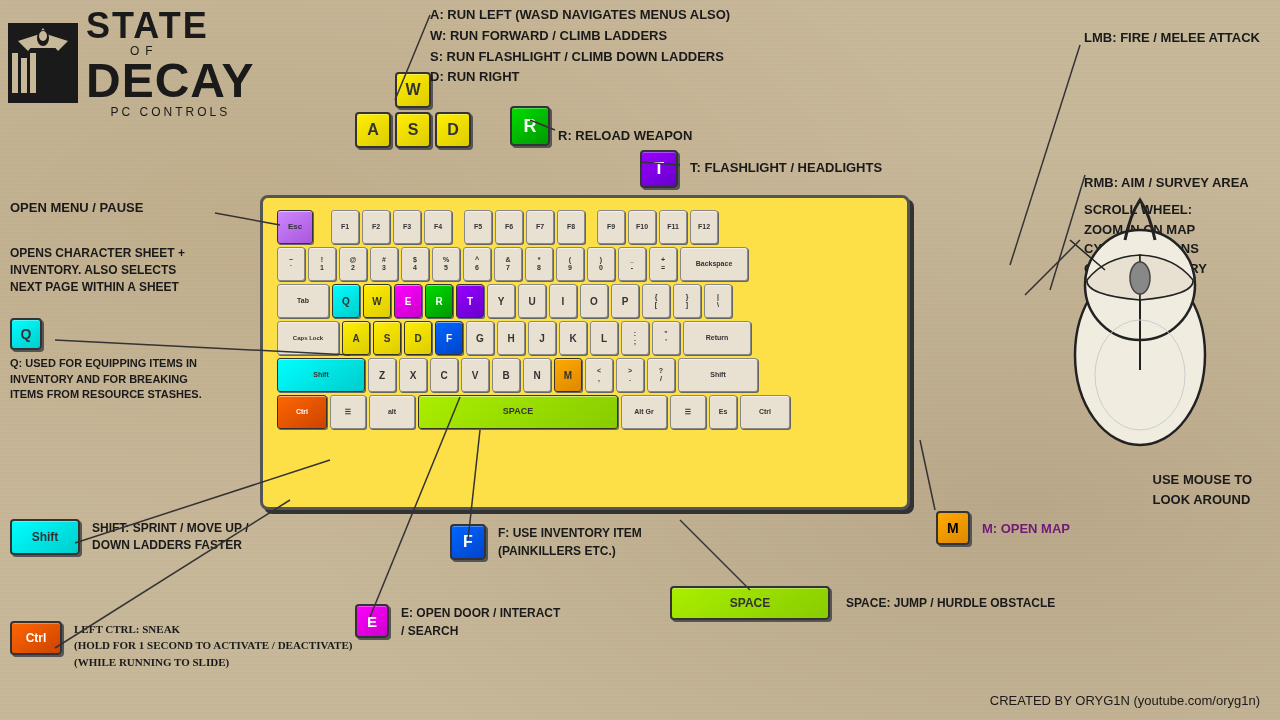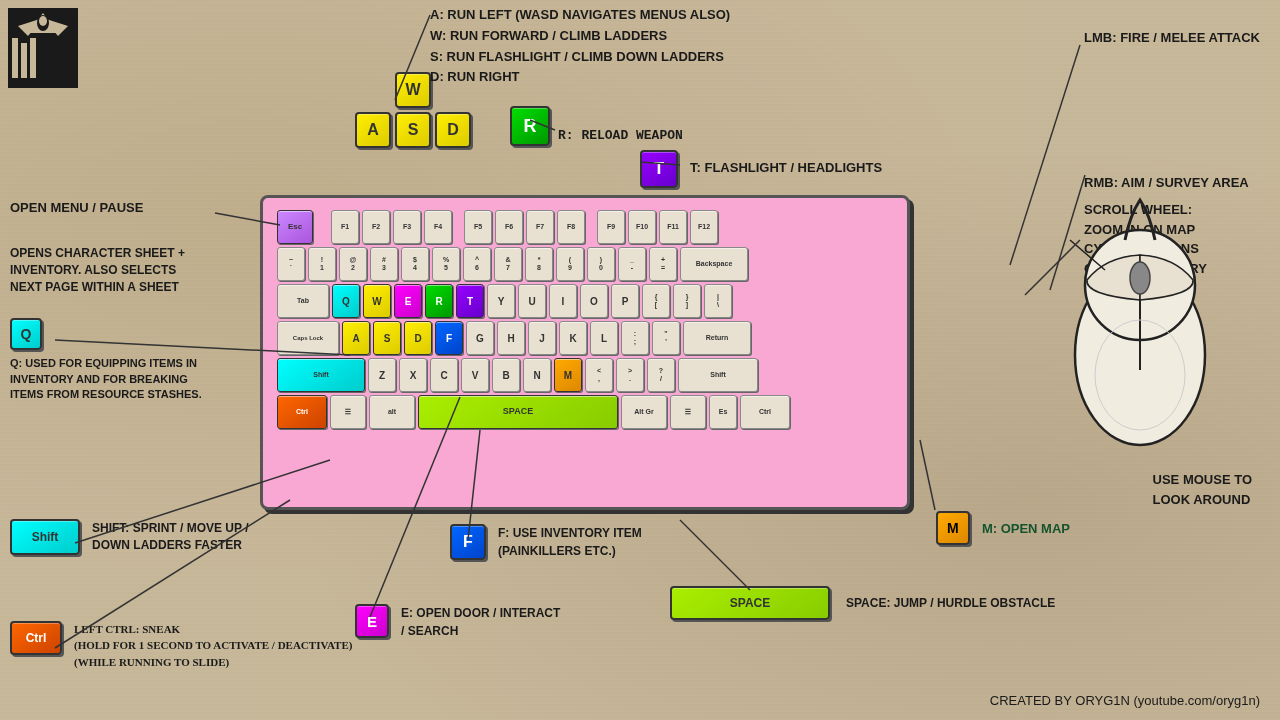"STATE" div.logo-text { html: none -> <div> <span>STATE</span> <span>OF</span> <span>DECAY</span> <span>PC CONTROLS</span> </div> }
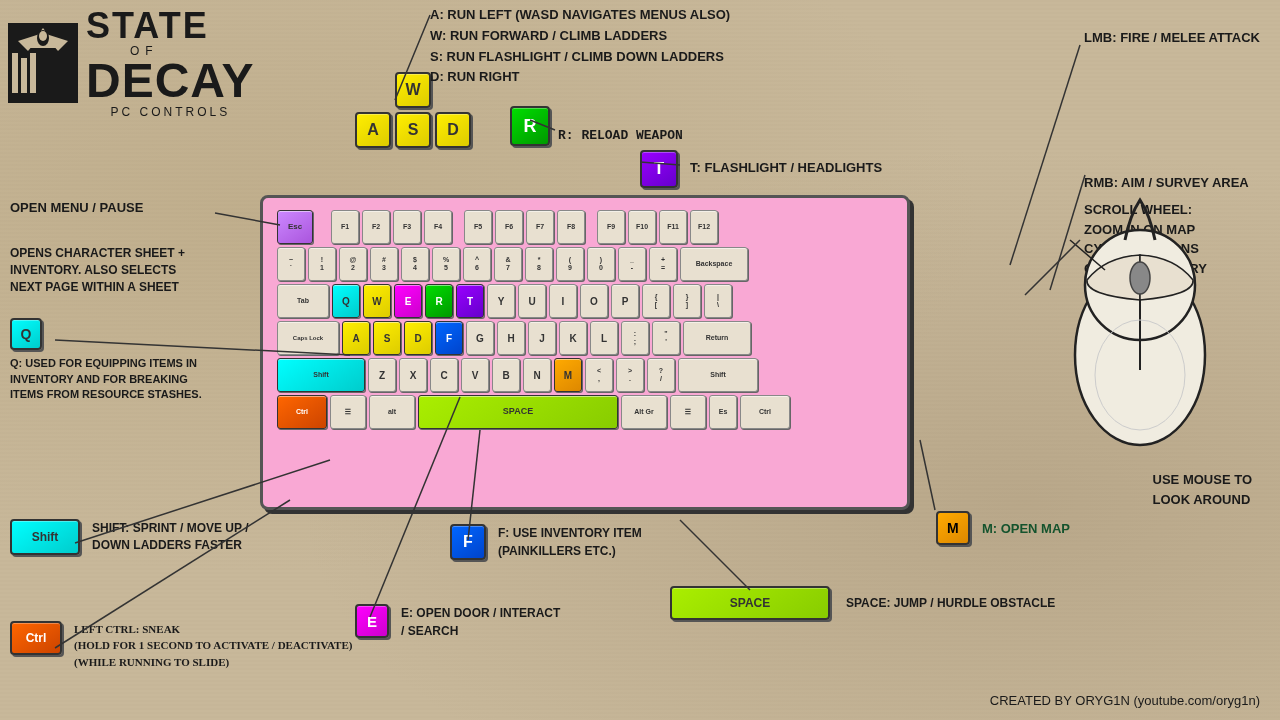"R: RELOAD WEAPON" div { font-family: Liberation Mono, monospace -> Liberation Sans, sans-serif }
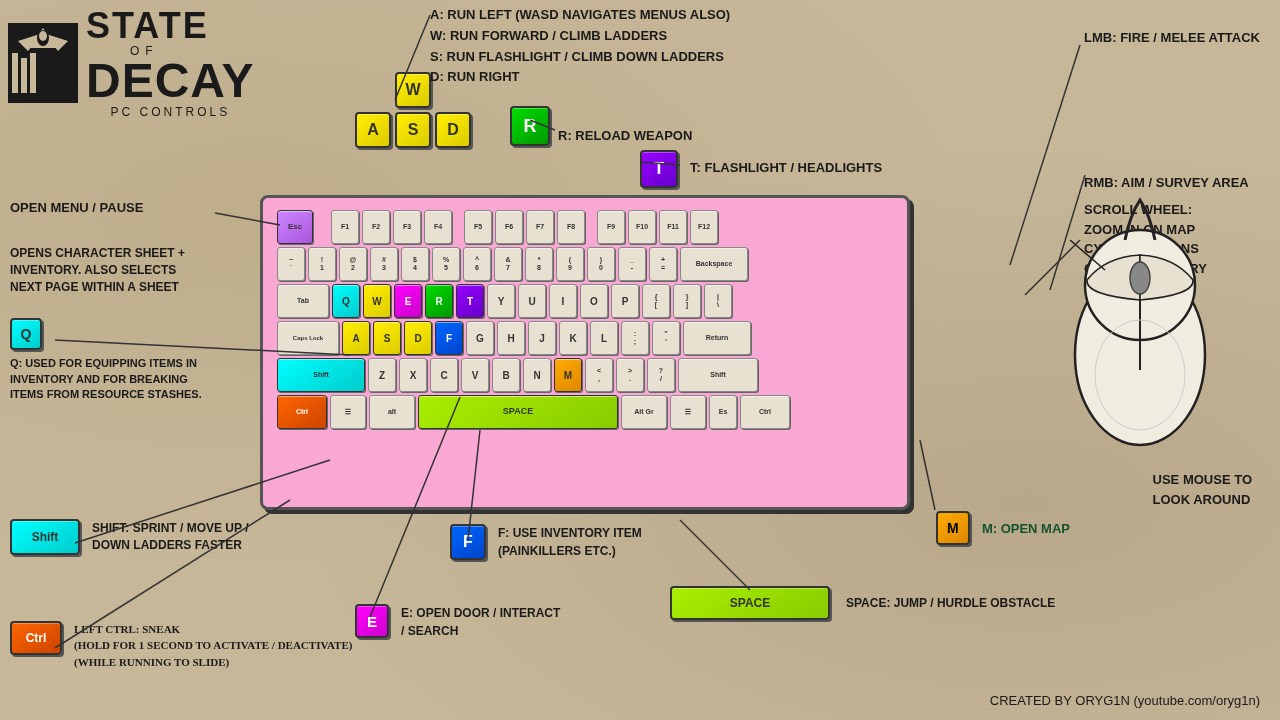"Esc" .keyboard-container { background: #f9a8d4 -> #fde047 }
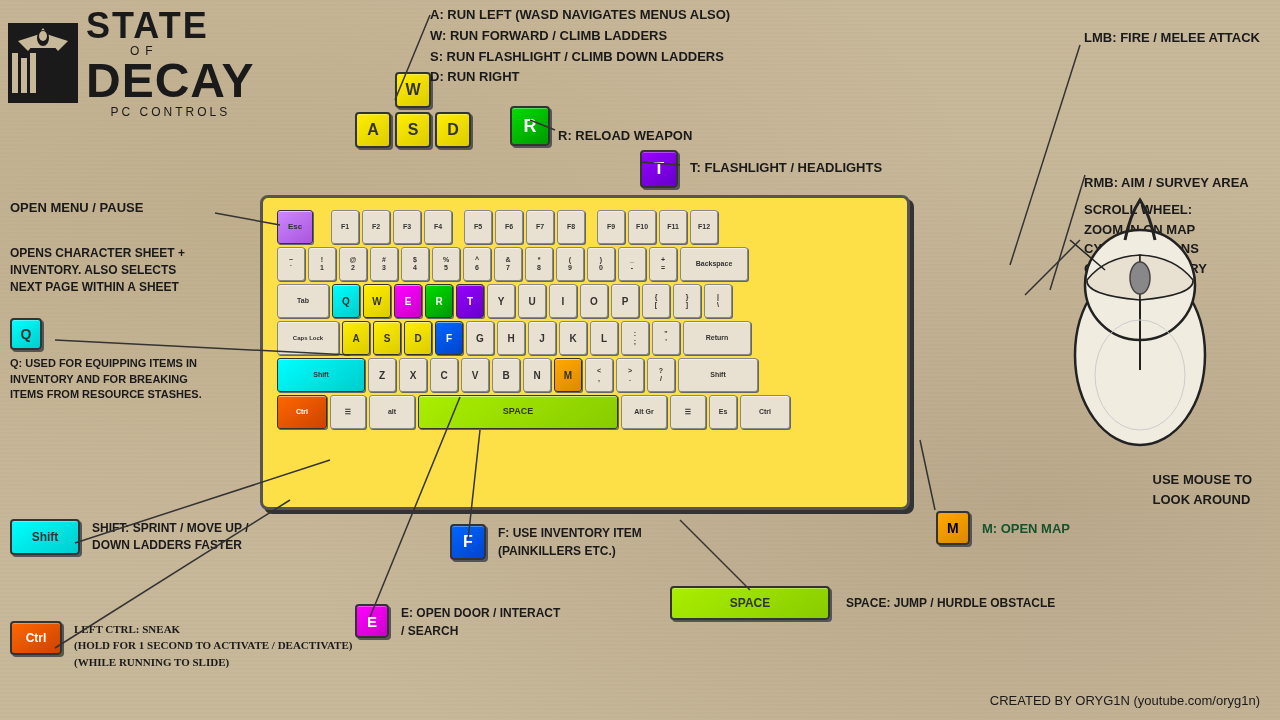"M: OPEN MAP" div { color: #14532d -> #701a75 }
